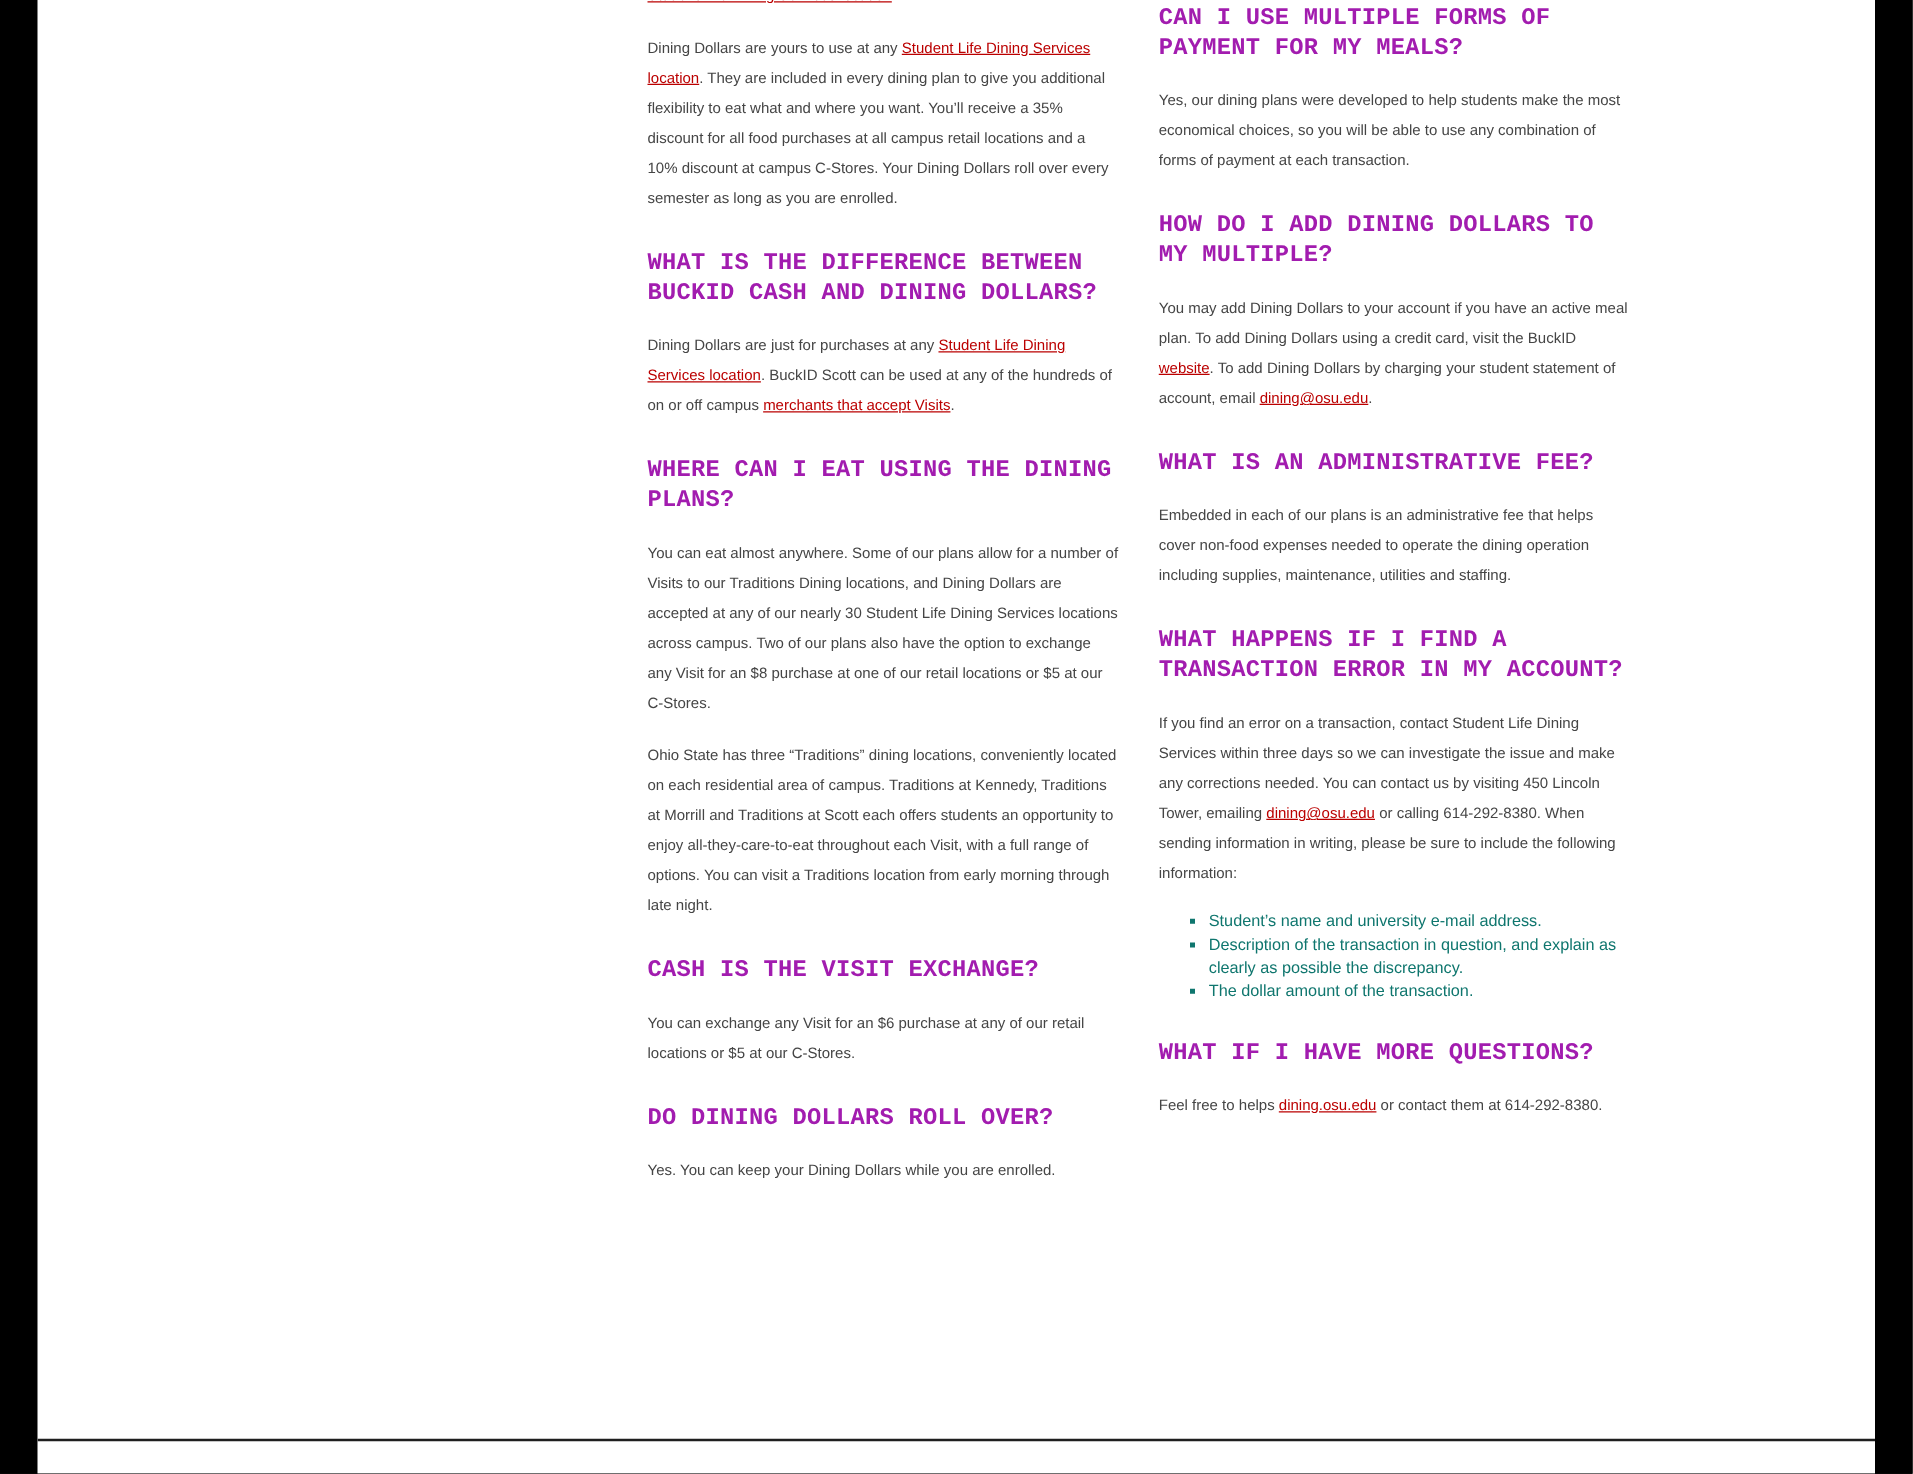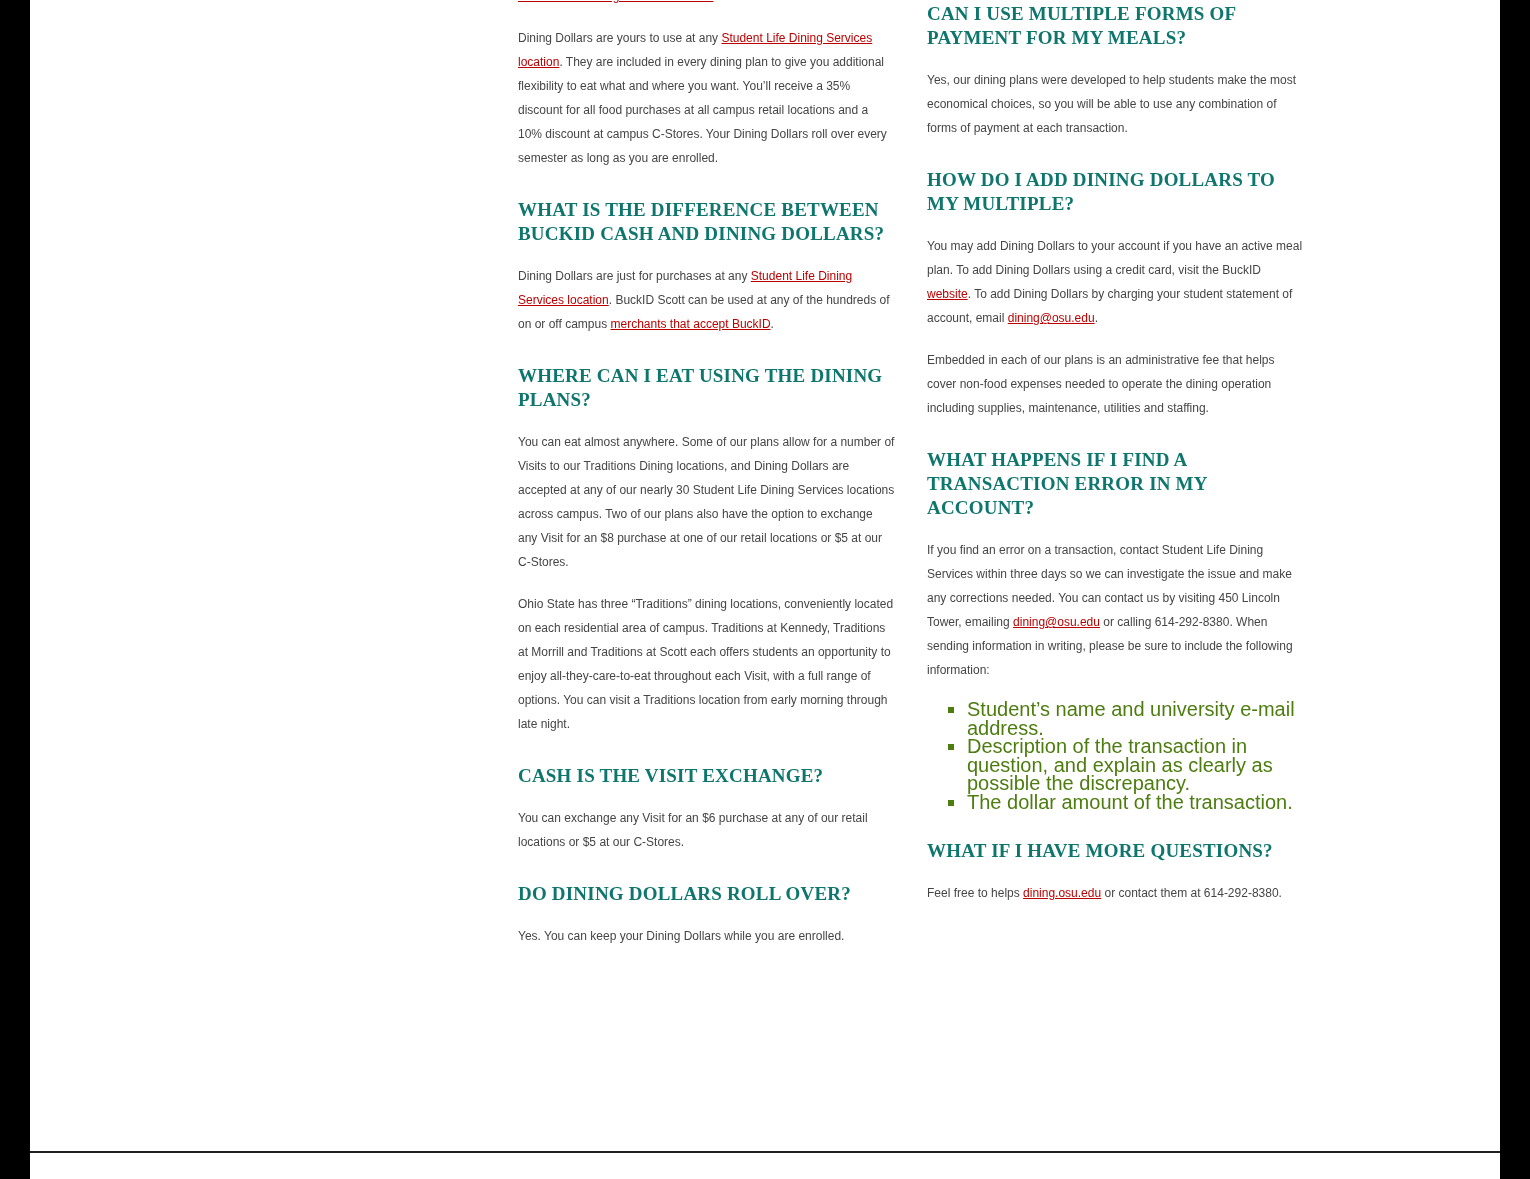"CAN I USE MULTIPLE FORMS" h2 { color: #0f766e -> #a21caf; font-family: Liberation Serif, serif -> Liberation Mono, monospace }
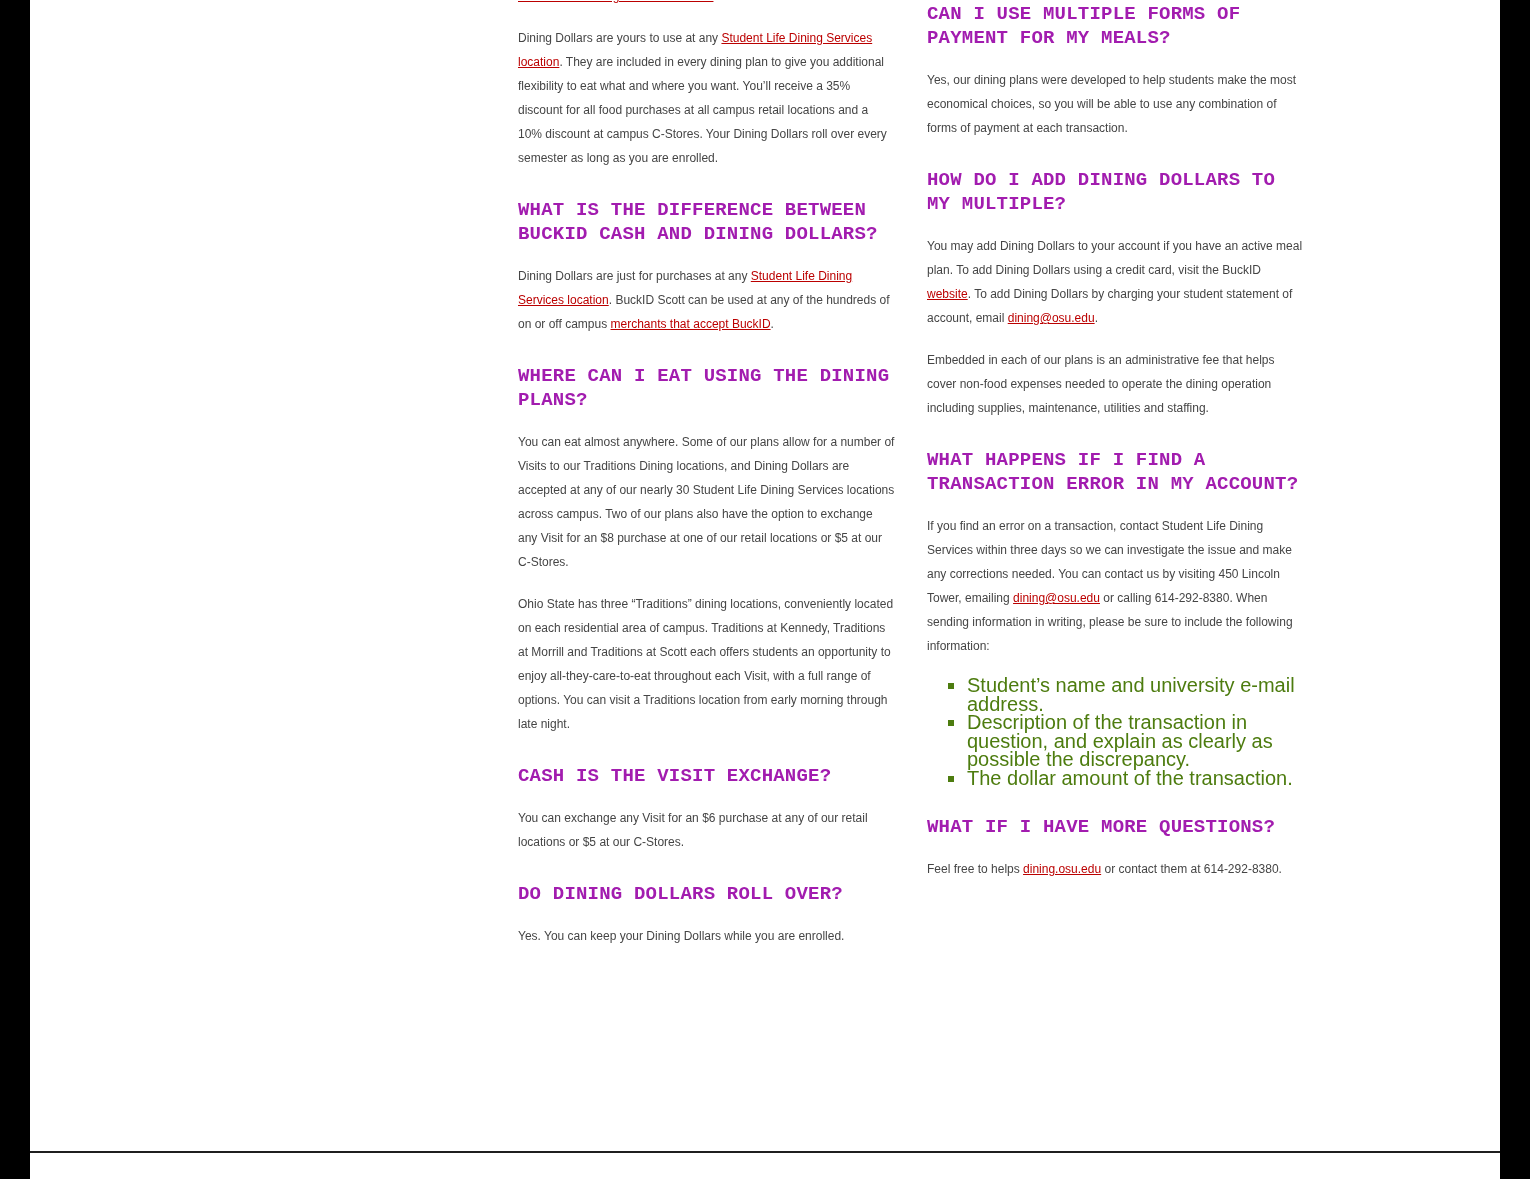"merchants that accept BuckID" a { text: BuckID -> Visits }
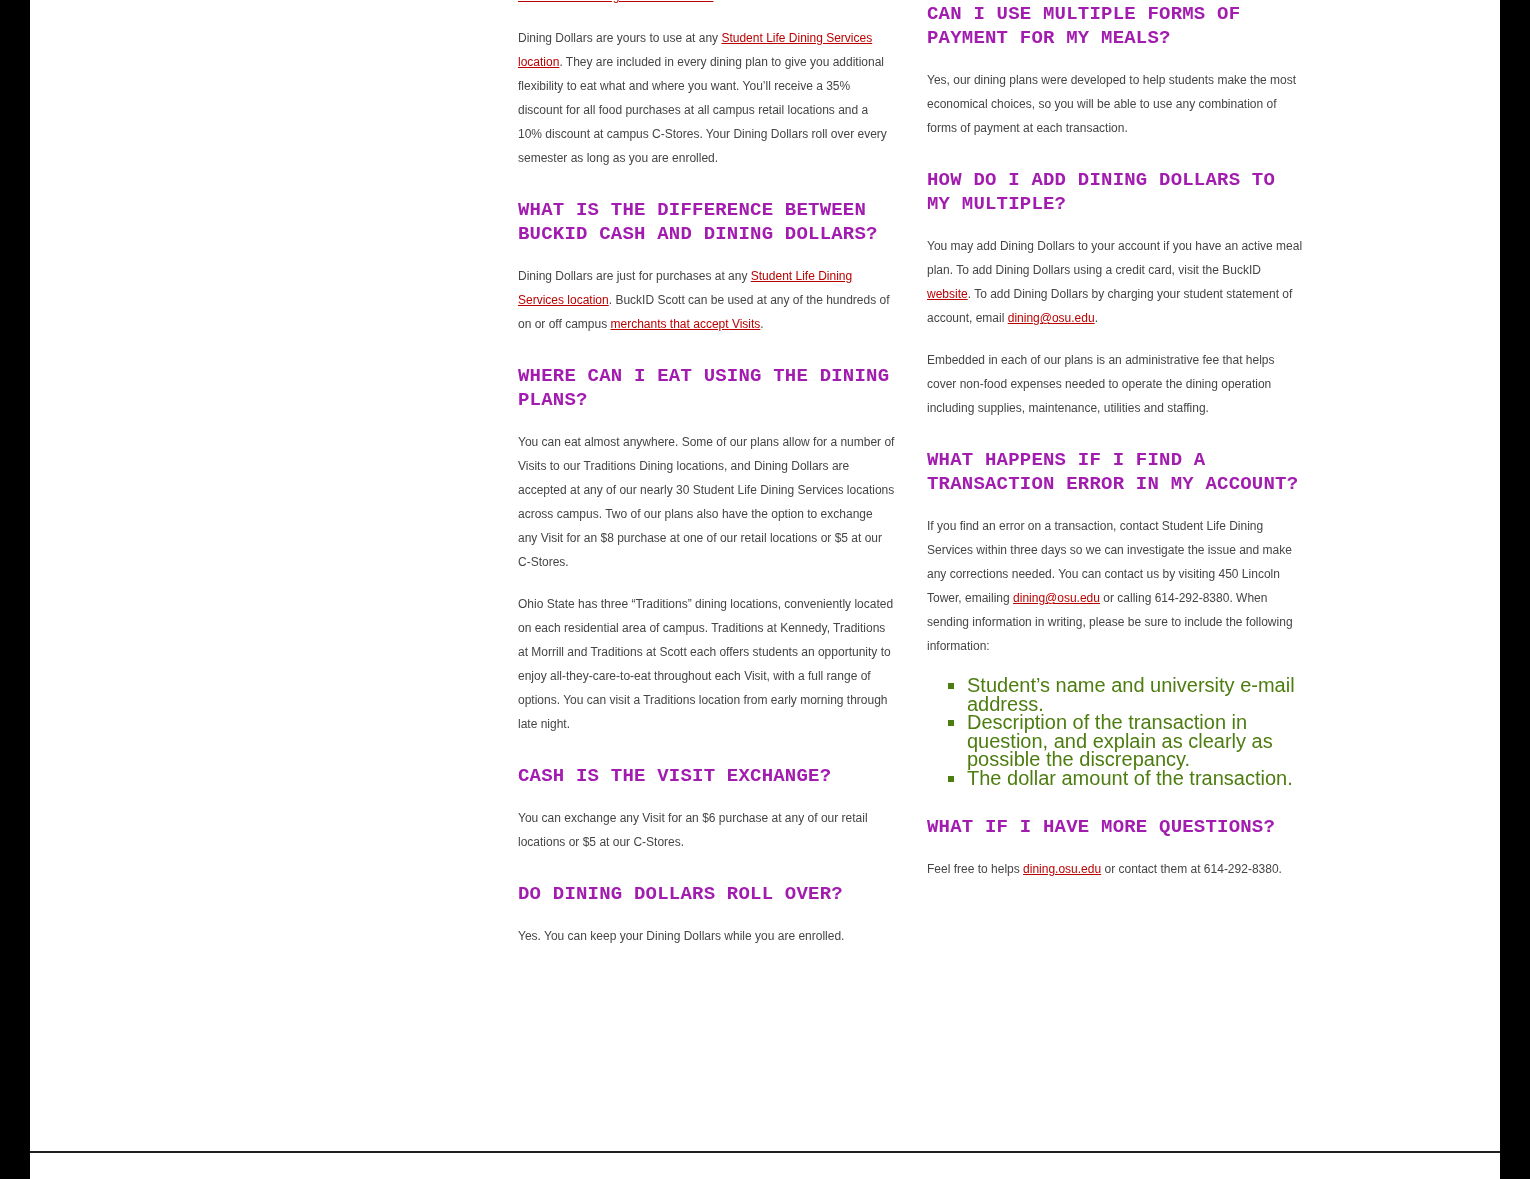"WHAT IS AN ADMINISTRATIVE FEE?" h2 { html: none -> <h2>WHAT IS AN ADMINISTRATIVE FEE?</h2> }
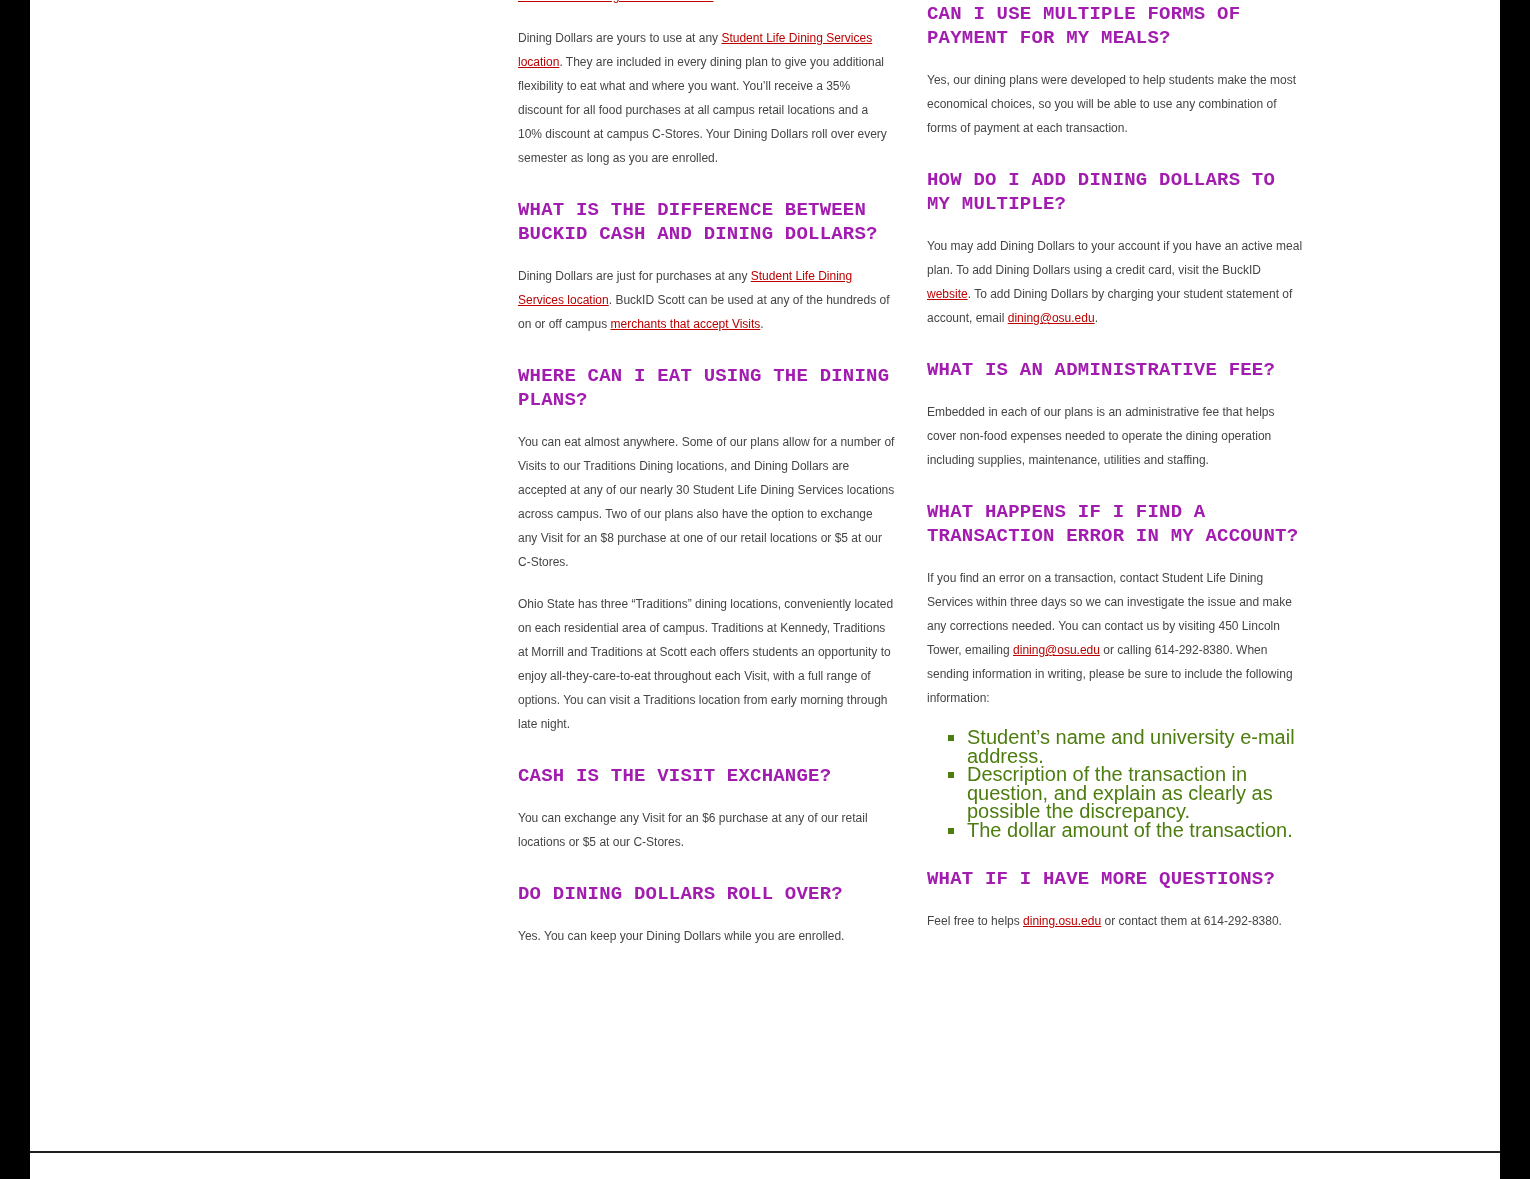"Student’s name and university e-mail" li { color: #4d7c0f -> #0f766e; font-size: 20px -> 13px }
